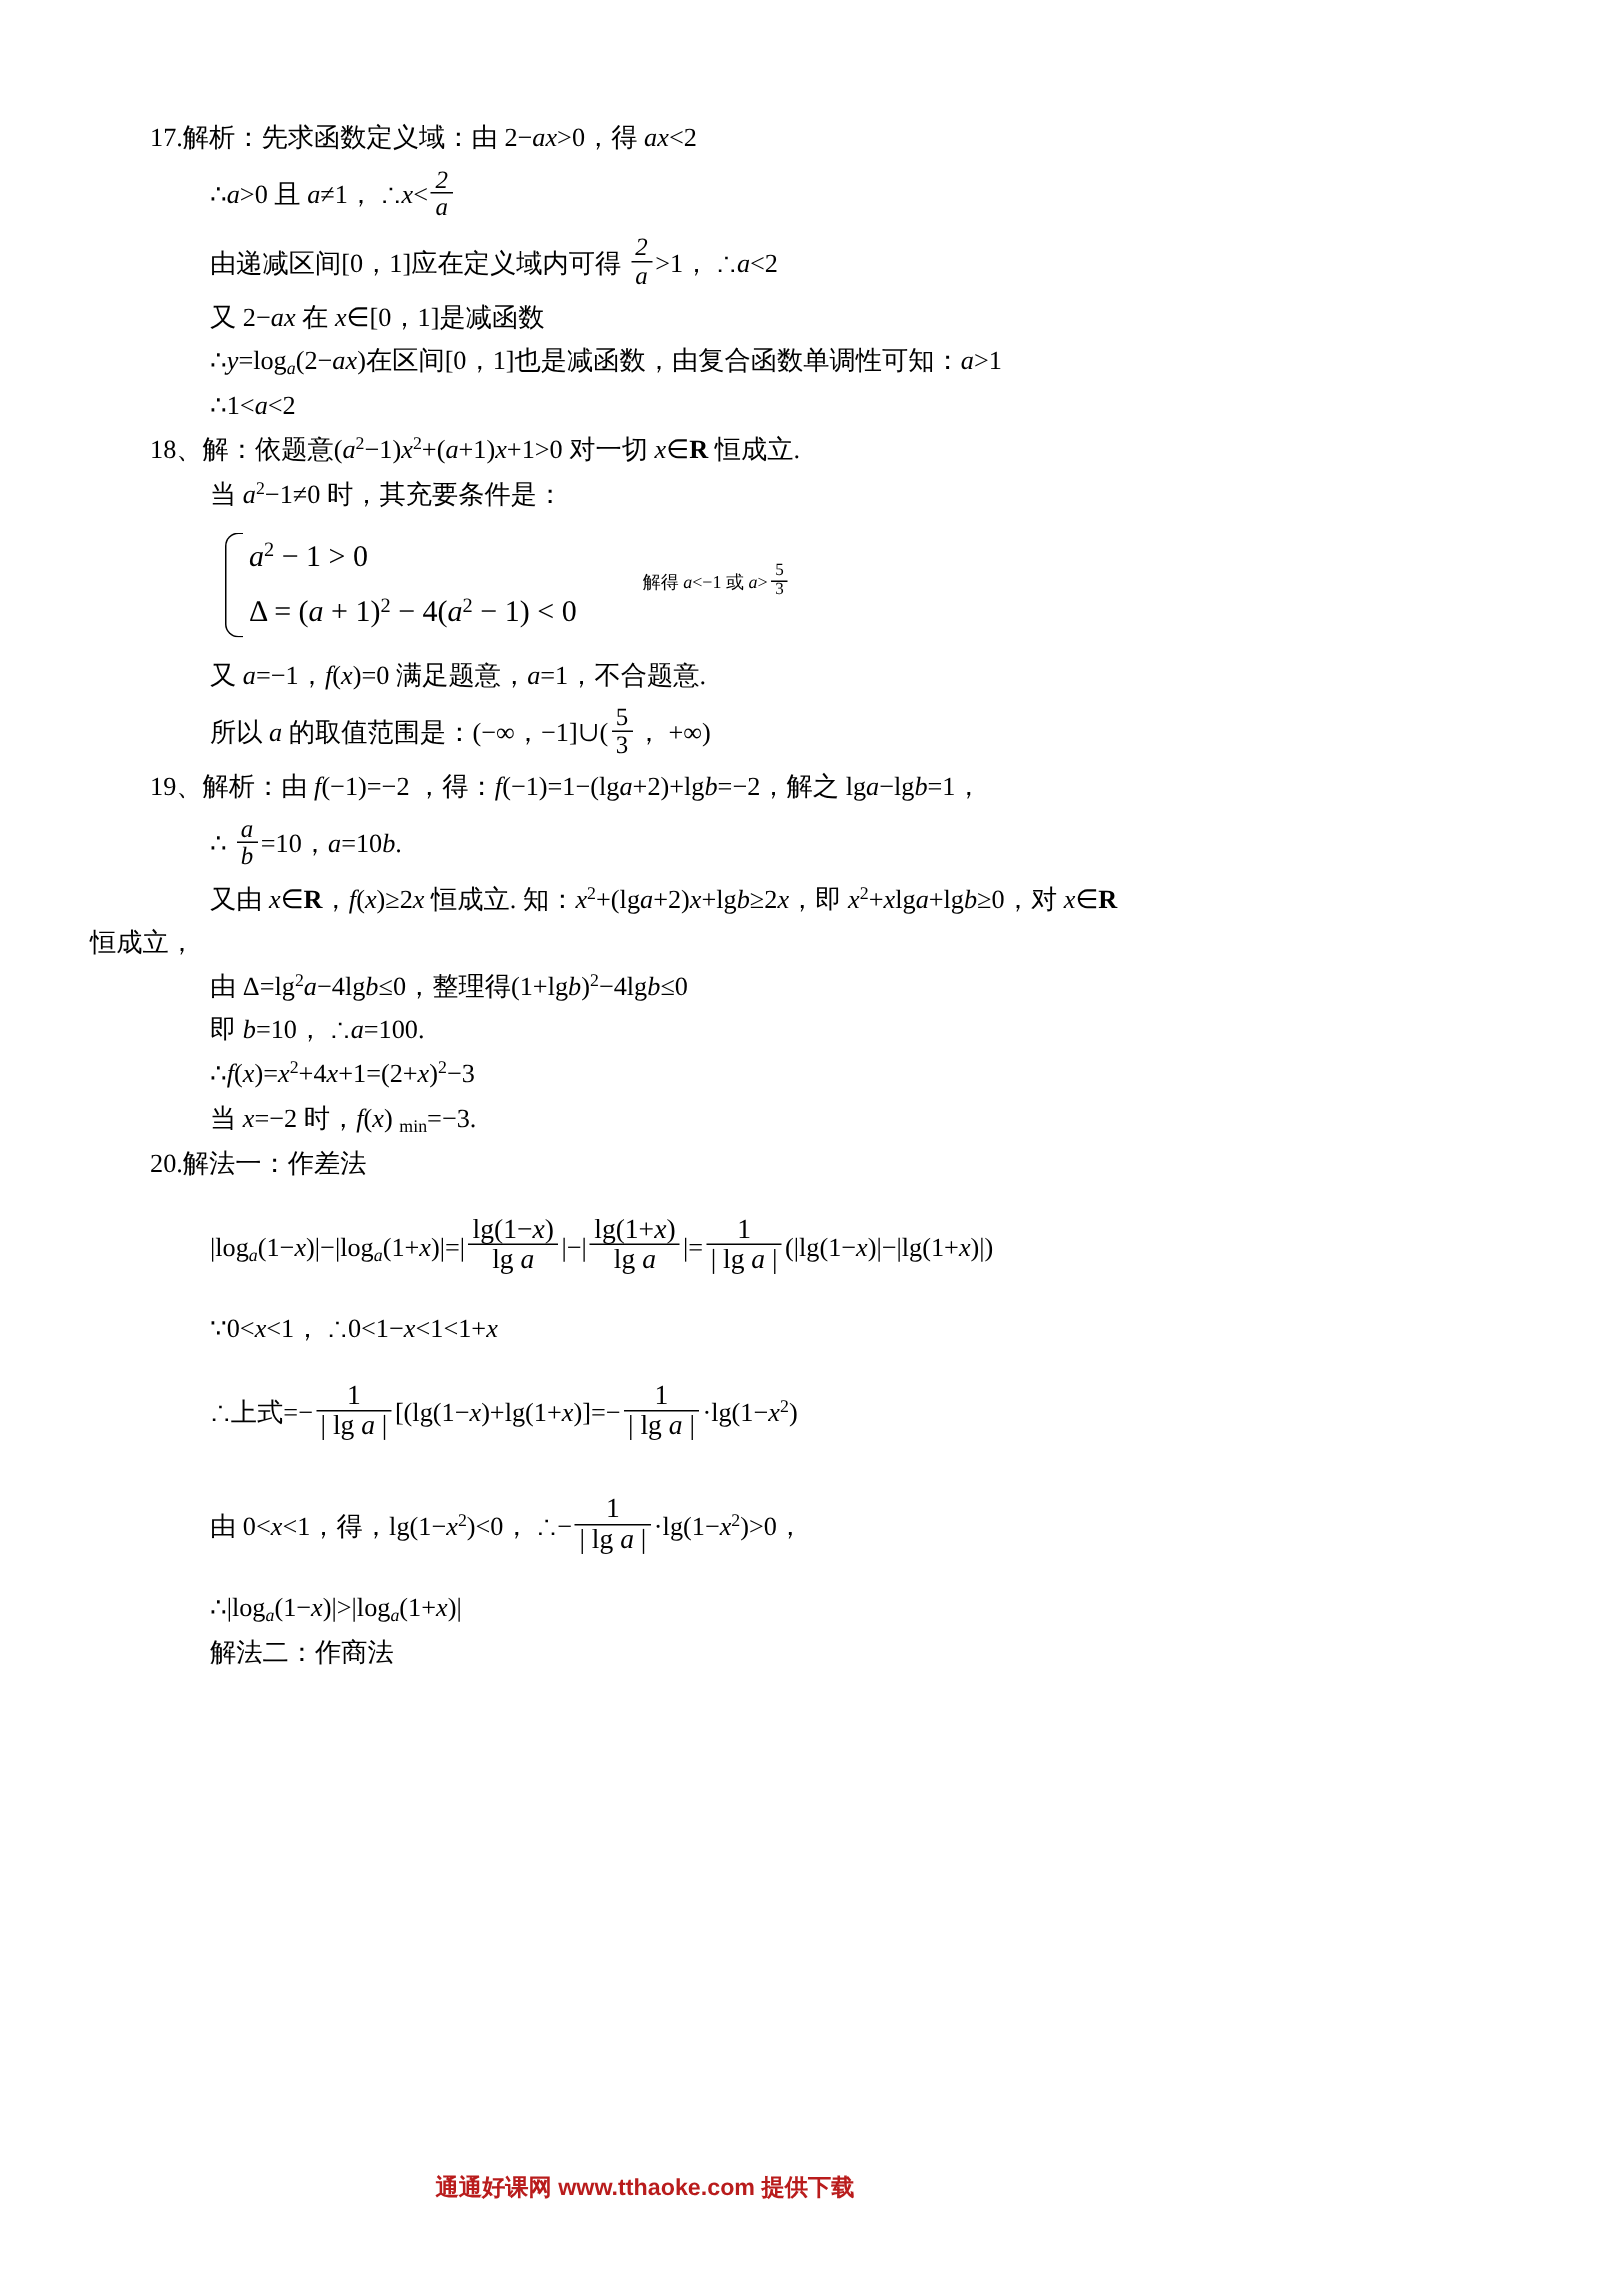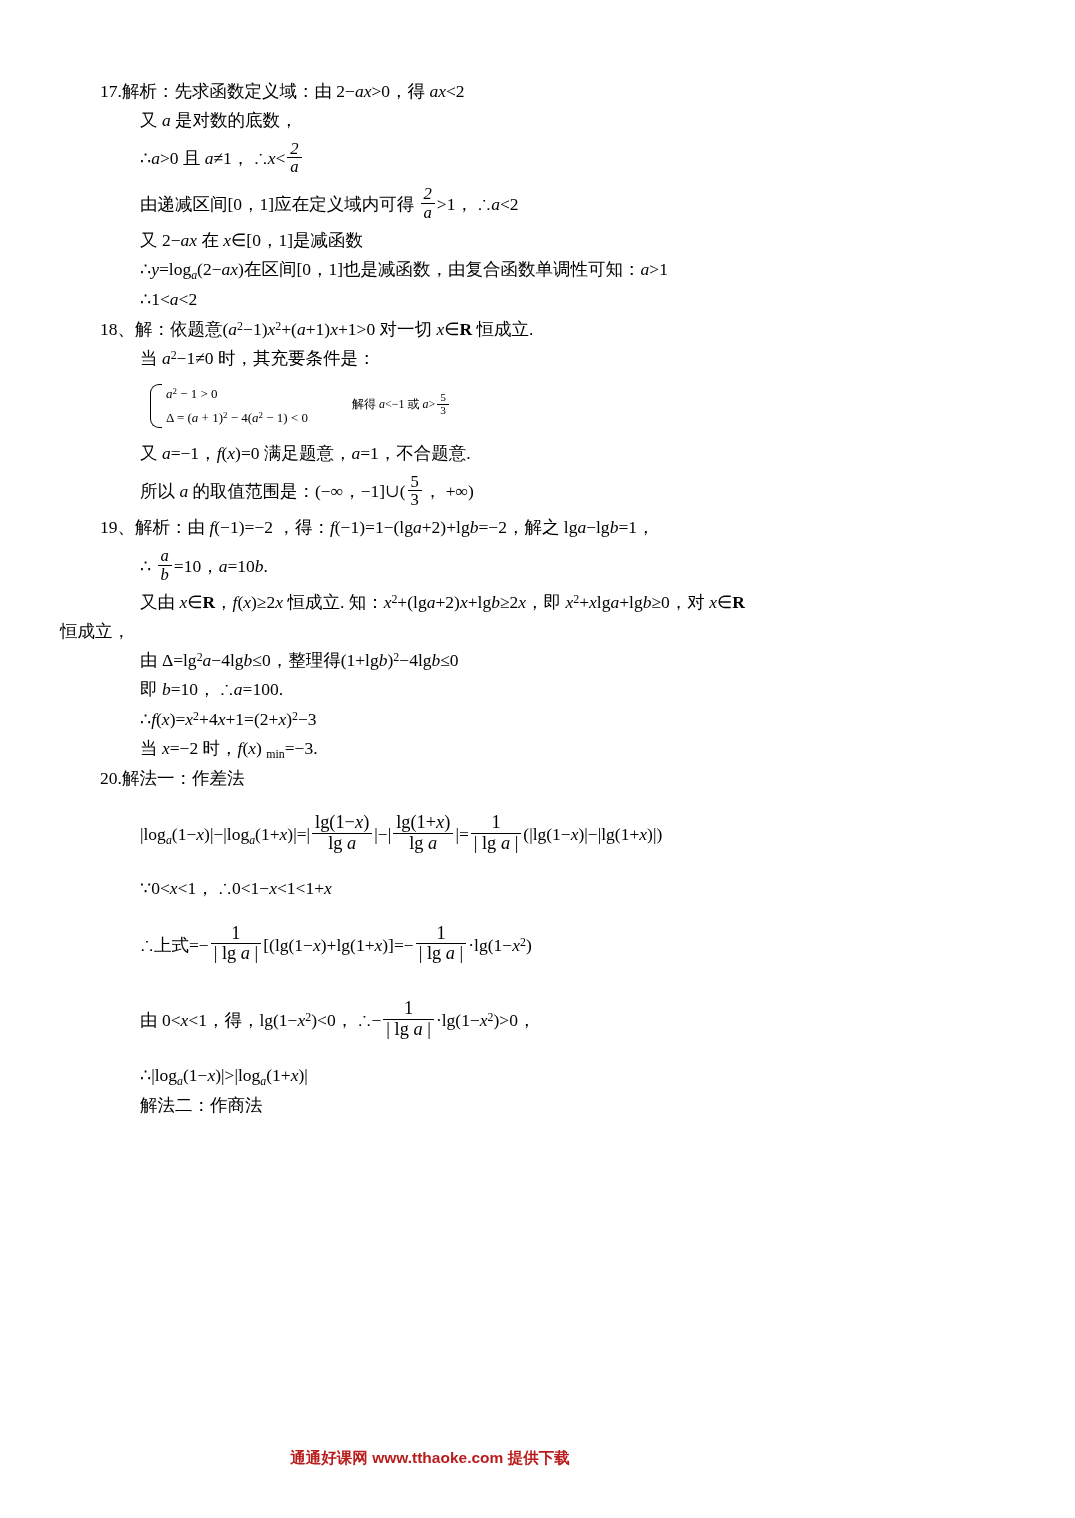"又 a 是对数的底数，" div.line { html: <div> 又 <i>a</i> 是对数的底数， </div> -> none }
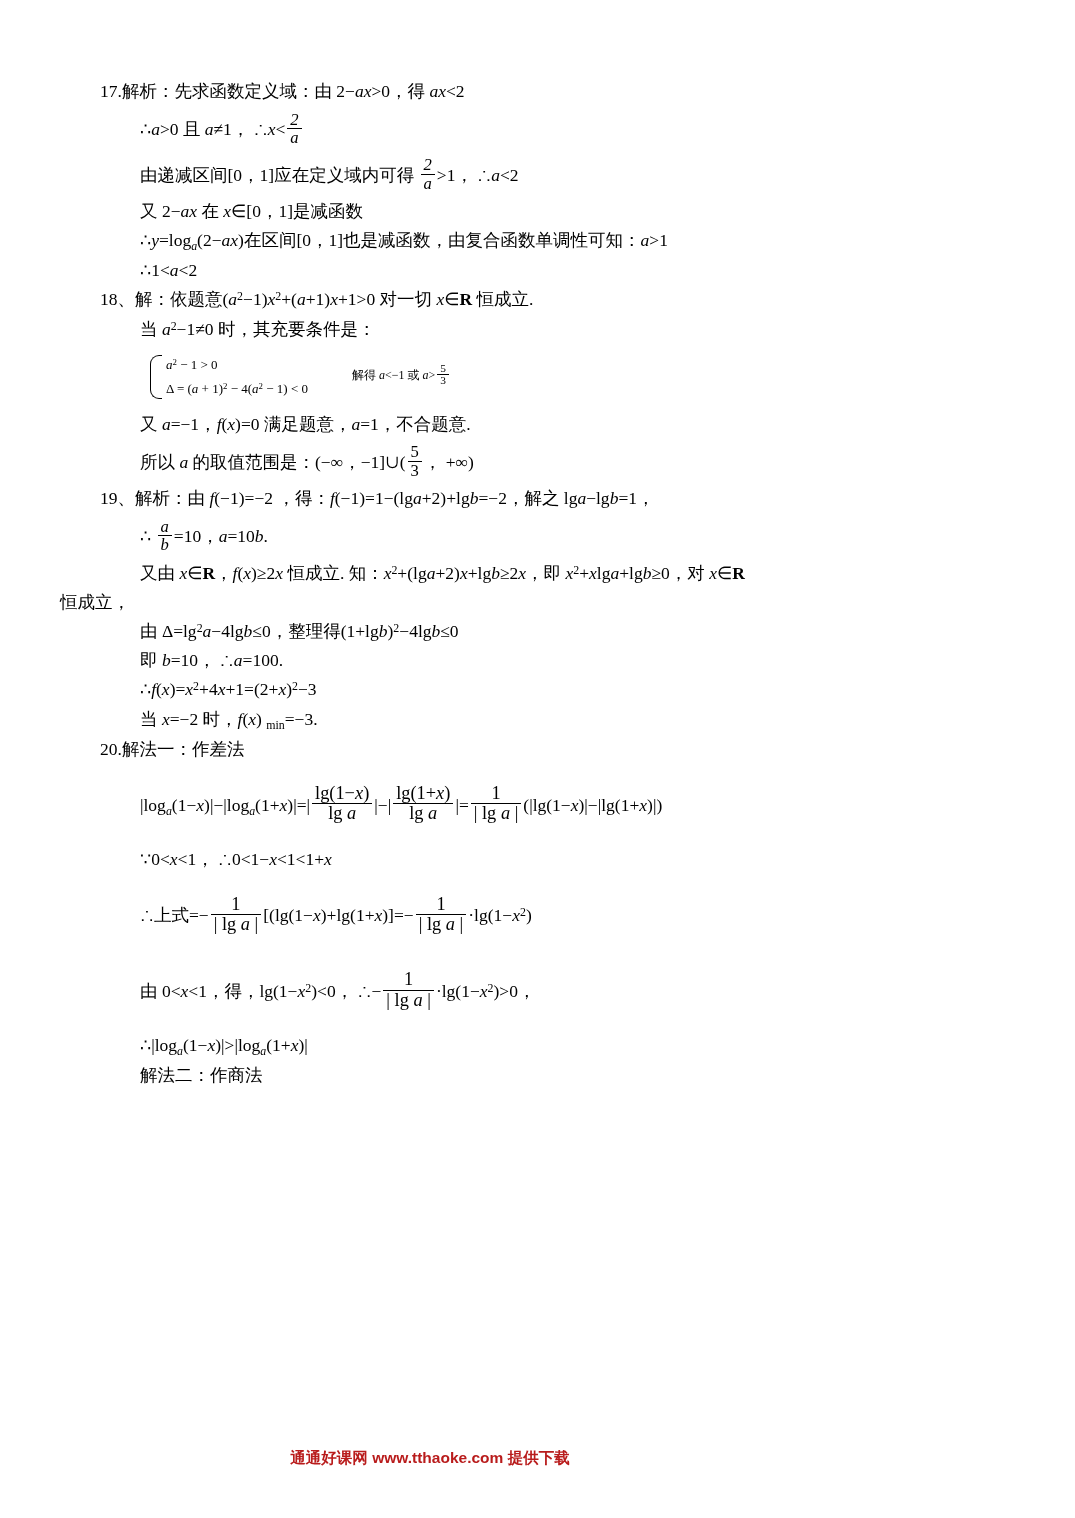"a2 − 1 > 0" .system .row { font-size: 13px -> 20px }
